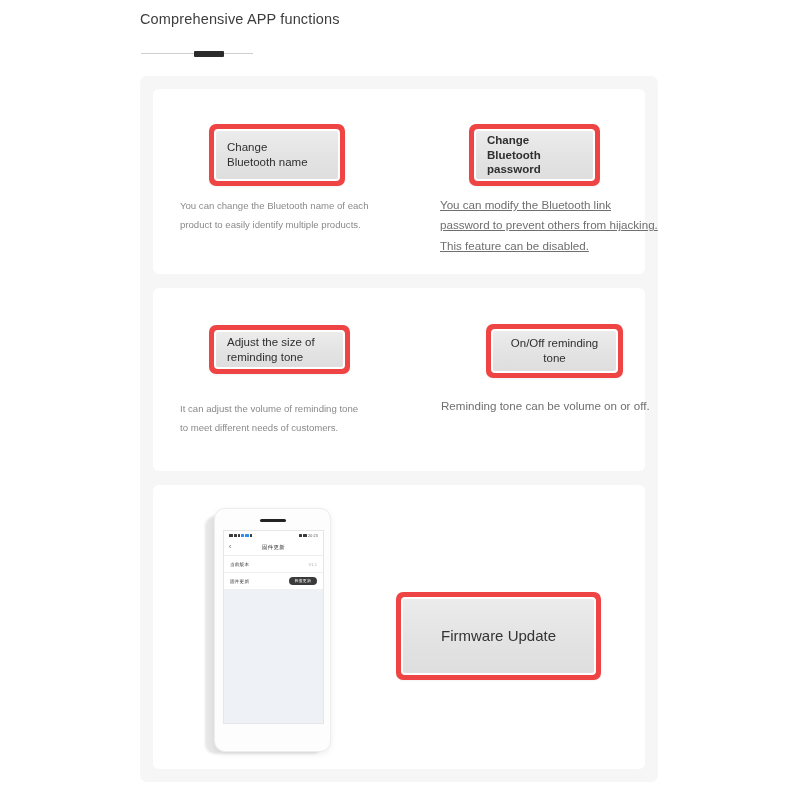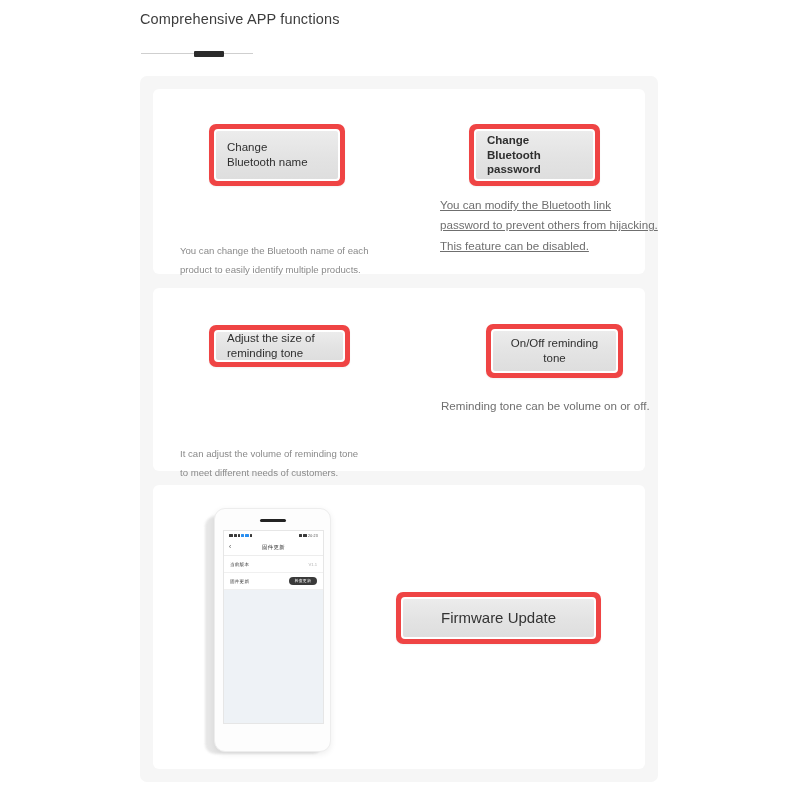"You can change the Bluetooth" .desc-soft { margin-top: 45px -> none }
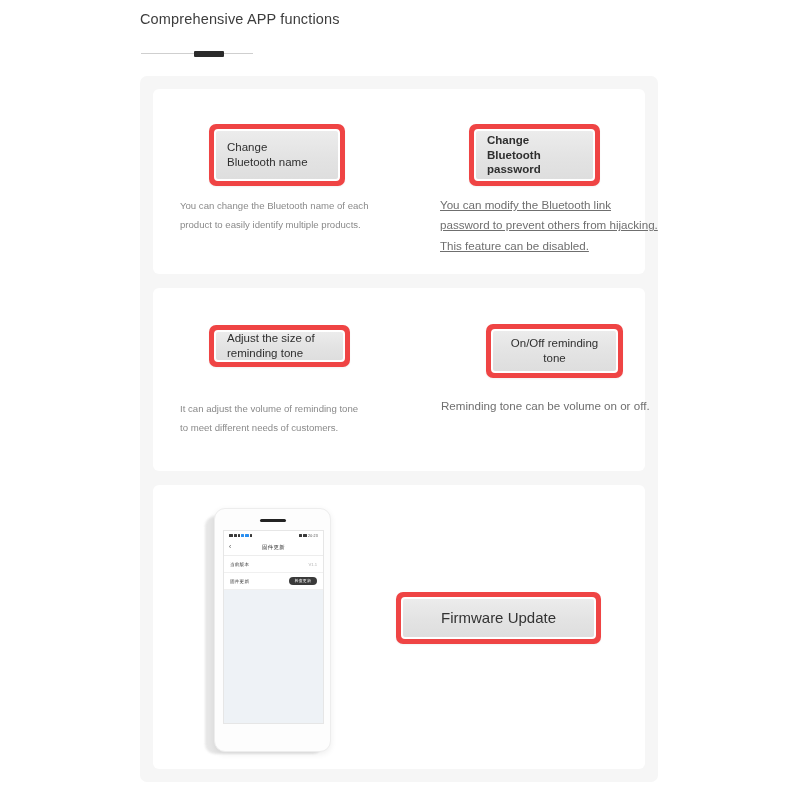"Adjust the size of" .btn-adjust-size { height: 42px -> 49px }
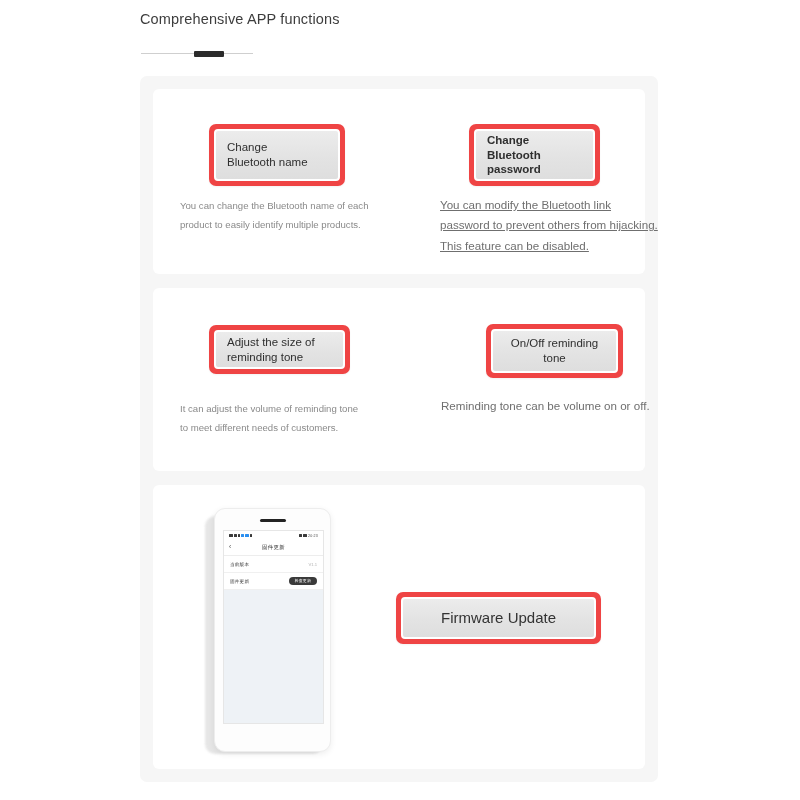"Firmware Update" .btn-firmware-update { height: 52px -> 88px }
